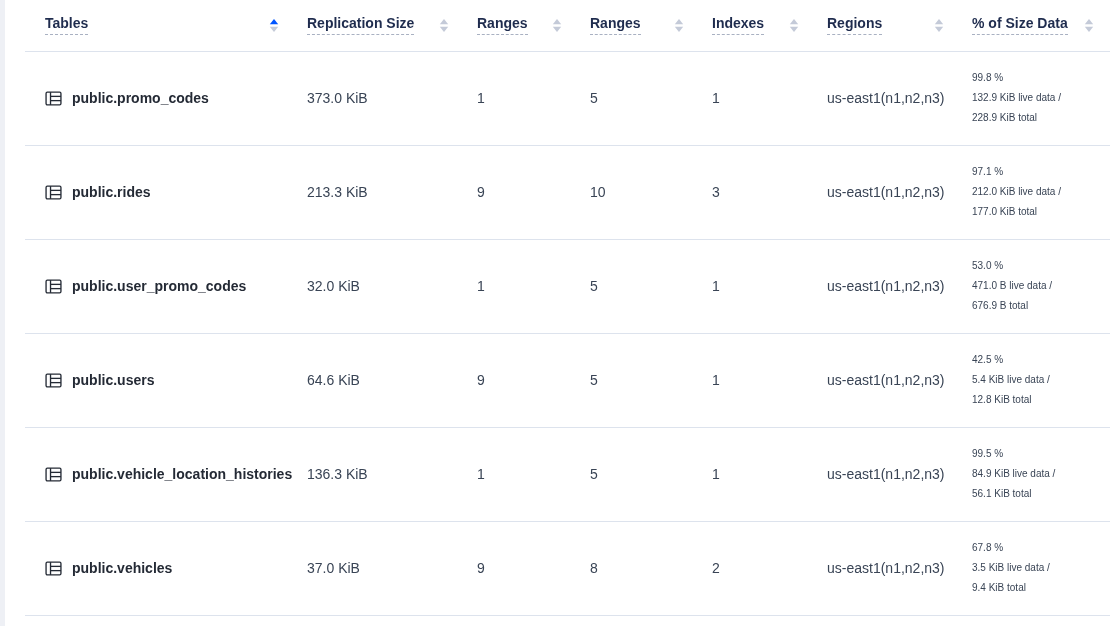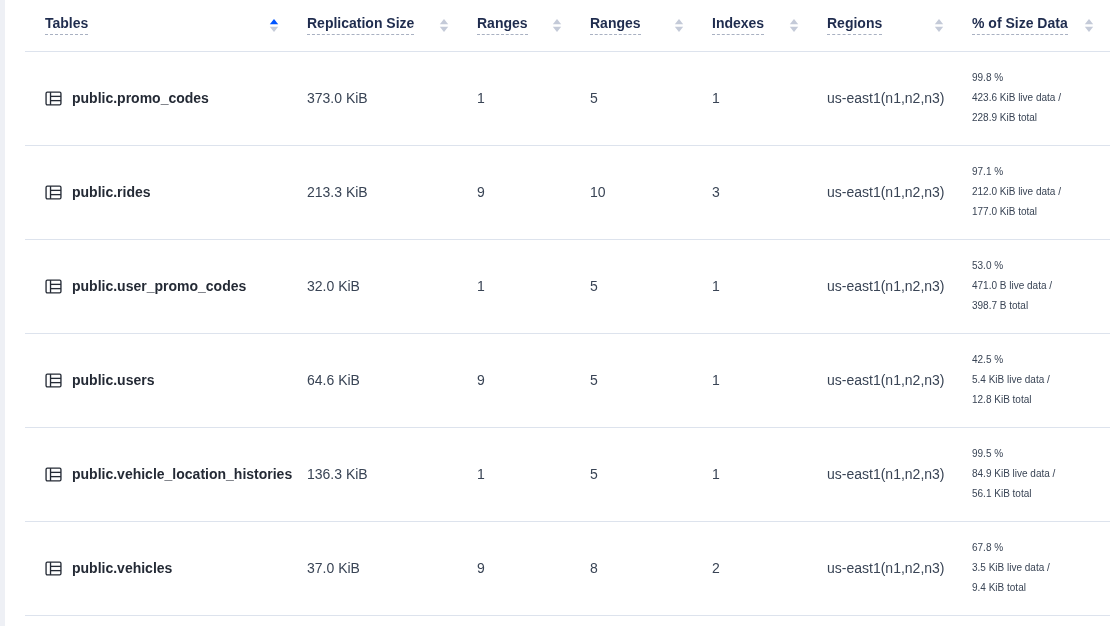"423.6 KiB live data /" div { text: 423.6 -> 132.9 }
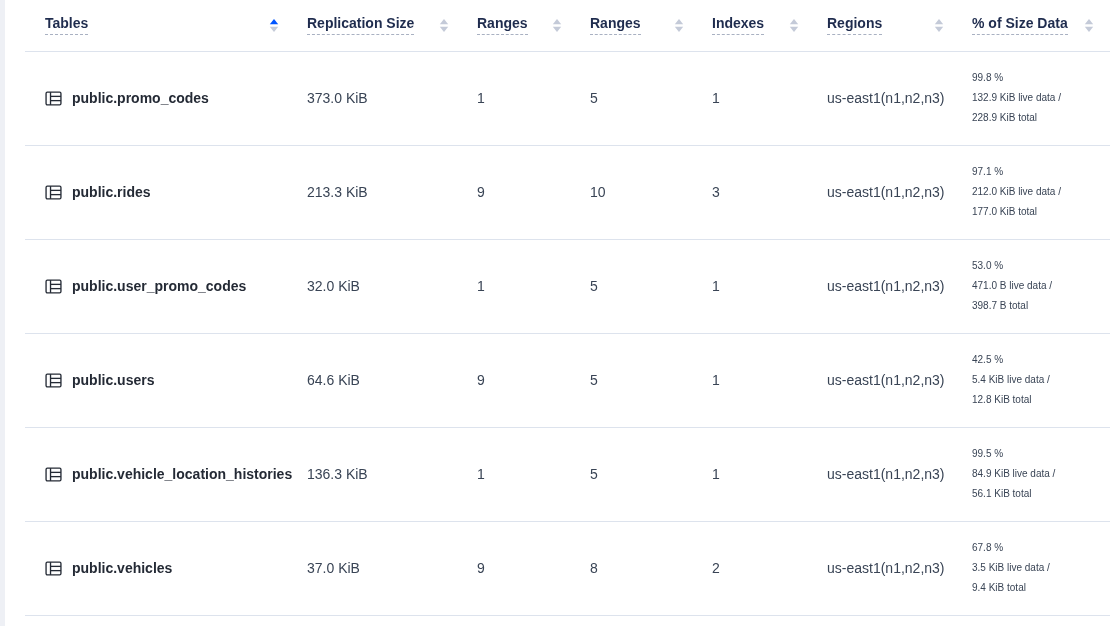"398.7 B total" div { text: 398.7 -> 676.9 }
